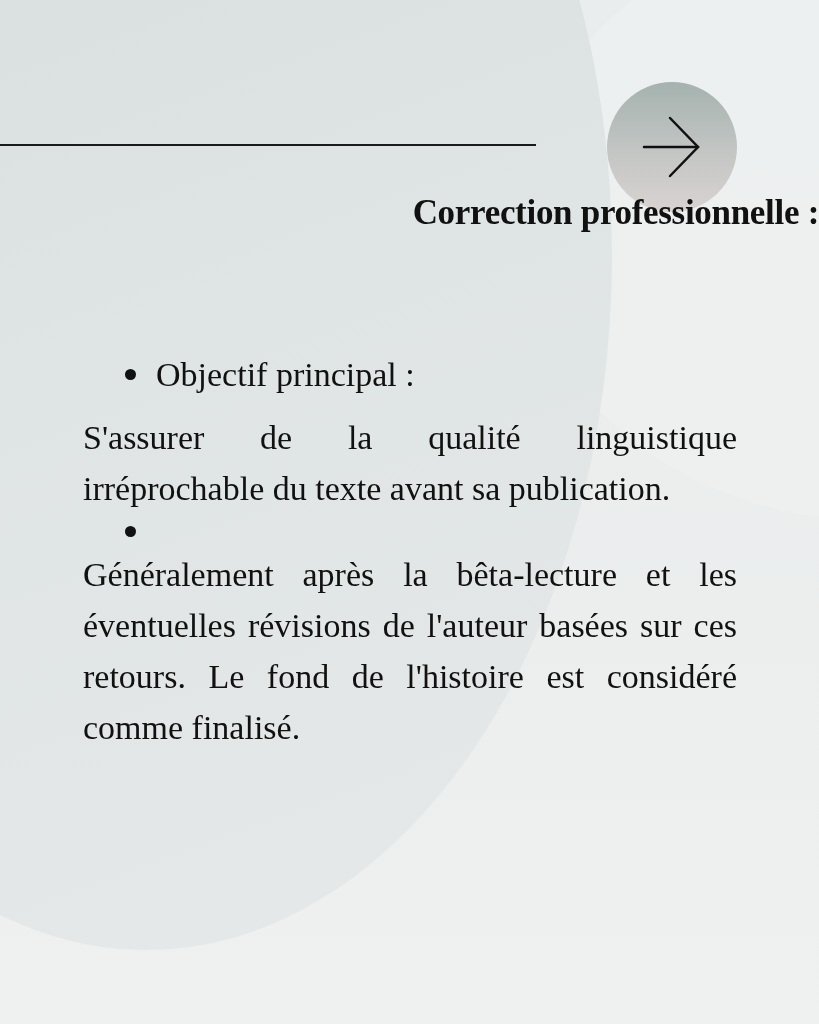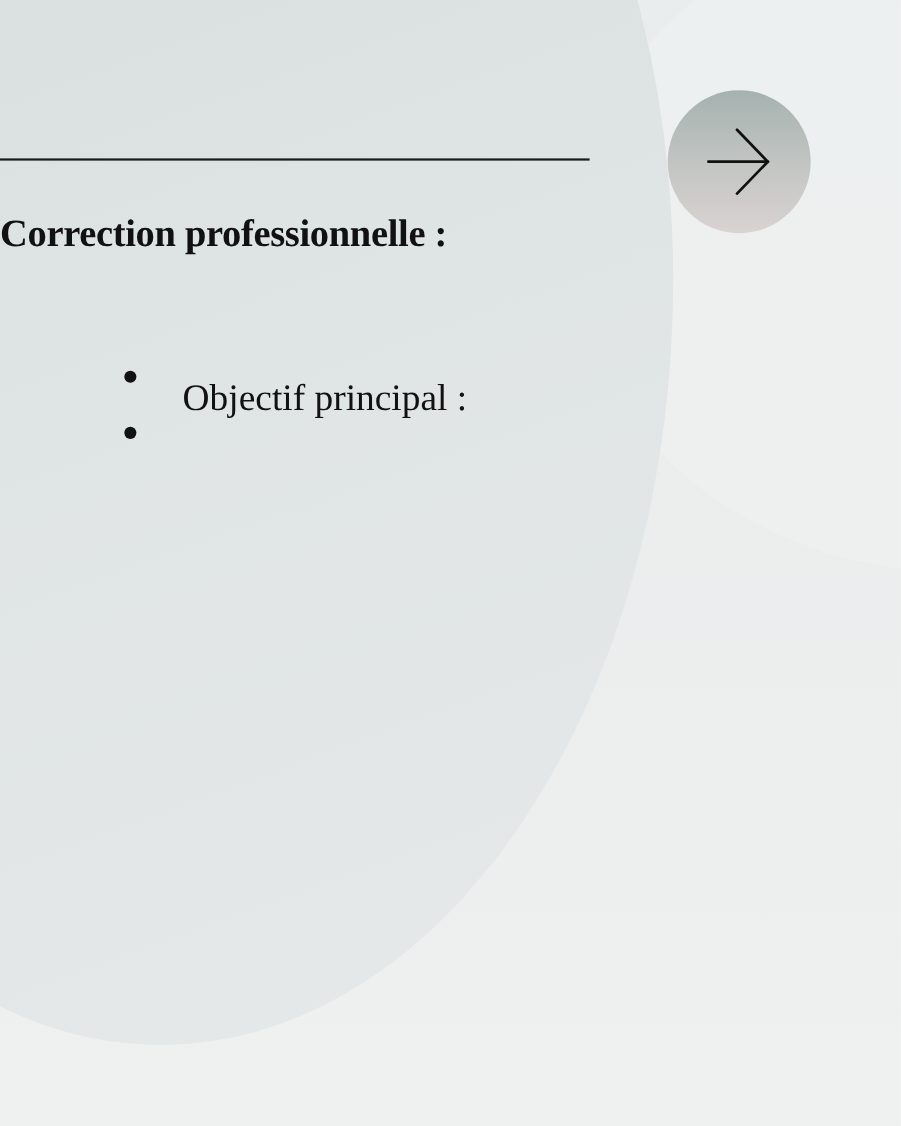"Correction professionnelle :" .title { text-align: left -> right }
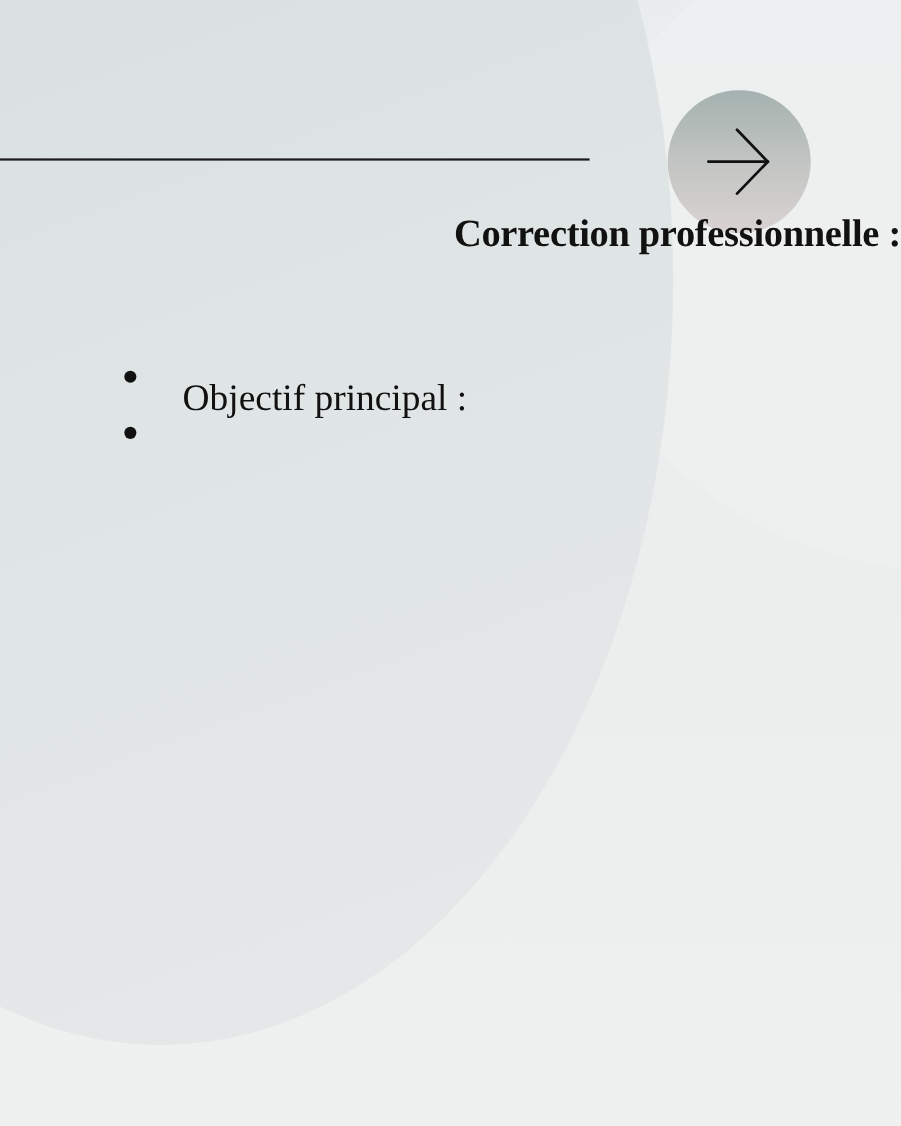"Objectif principal :" .bullet { align-items: none -> center; gap: 22px -> none; margin: 0 -> 12px }
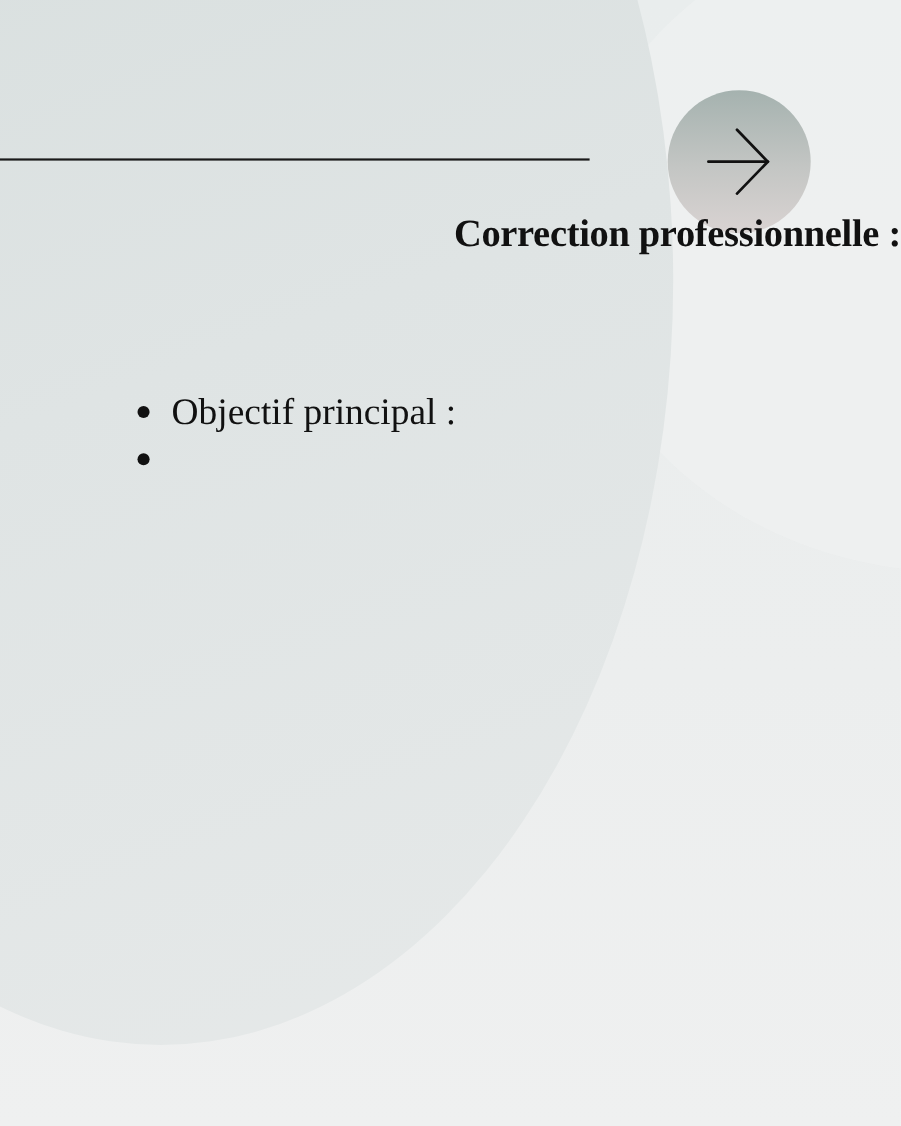"S'assurer de la qualité linguistique" p.para { html: none -> <p>S'assurer de la qualité linguistique irréprochable du texte avant sa publication.</p> }
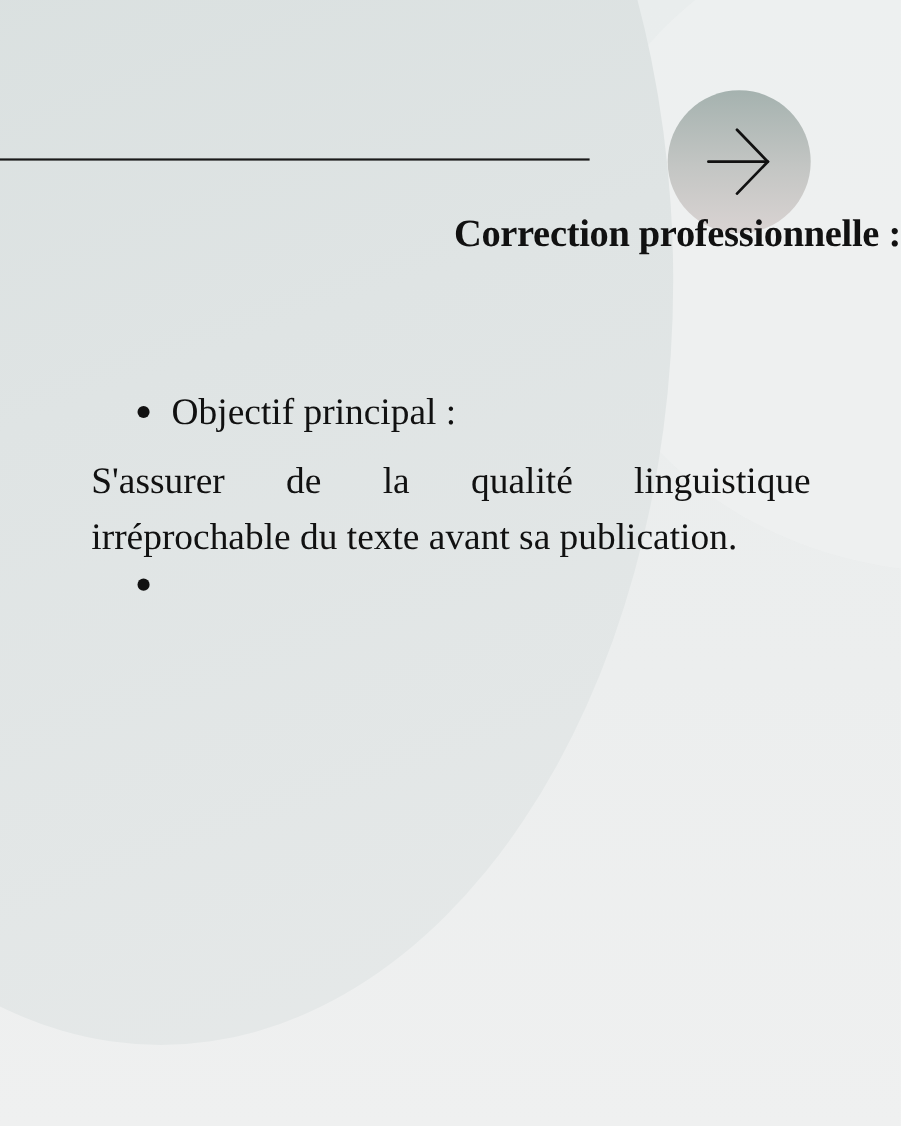"Généralement après la bêta-lecture et" p.para { html: none -> <p>Généralement après la bêta-lecture et les éventuelles révisions de l'auteur basées sur ces retours. Le fond de l'histoire est considéré comme finalisé.</p> }
